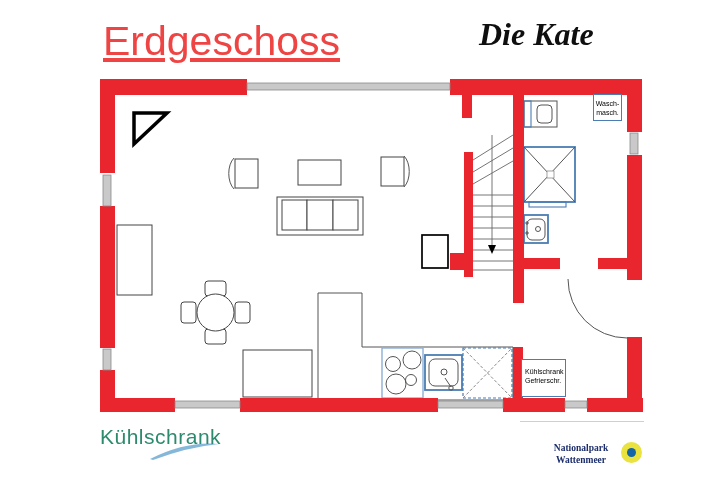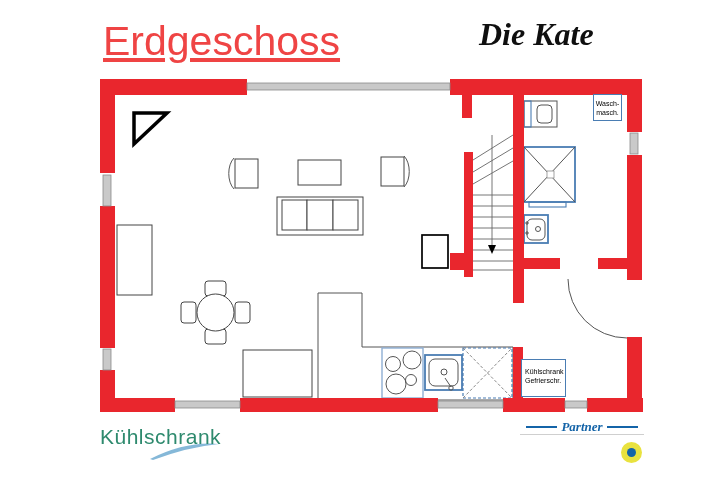"Partner" div.partner-row { html: <div> <div></div> <div>Partner</div> <div></div> </div> -> none }
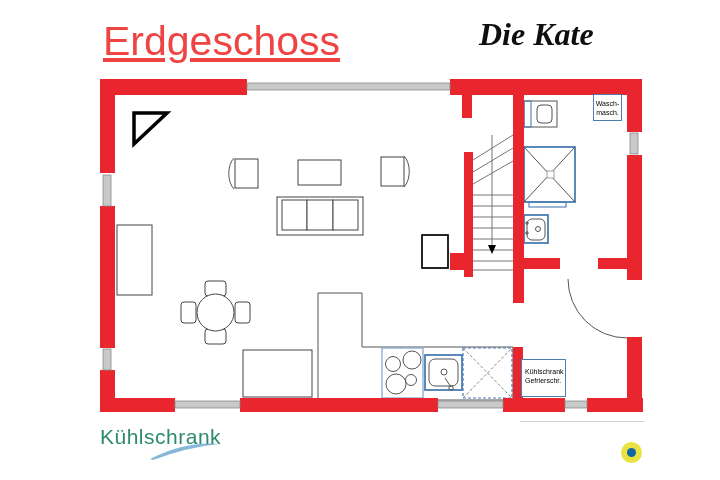"Nationalpark" div.org { html: none -> <div> <div>Nationalpark</div> <div>Wattenmeer</div> </div> }
